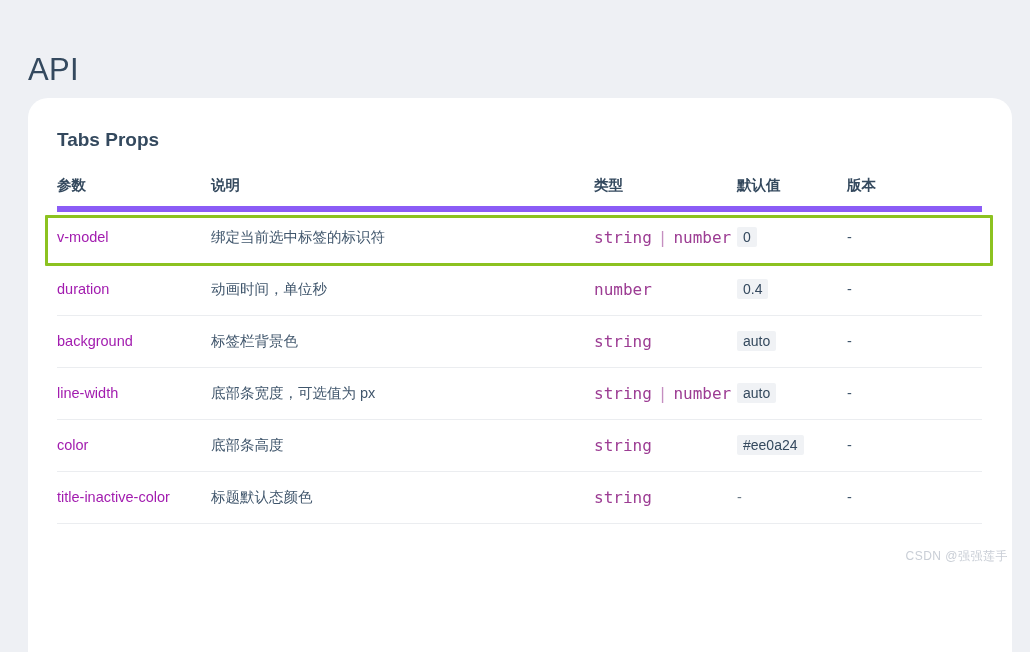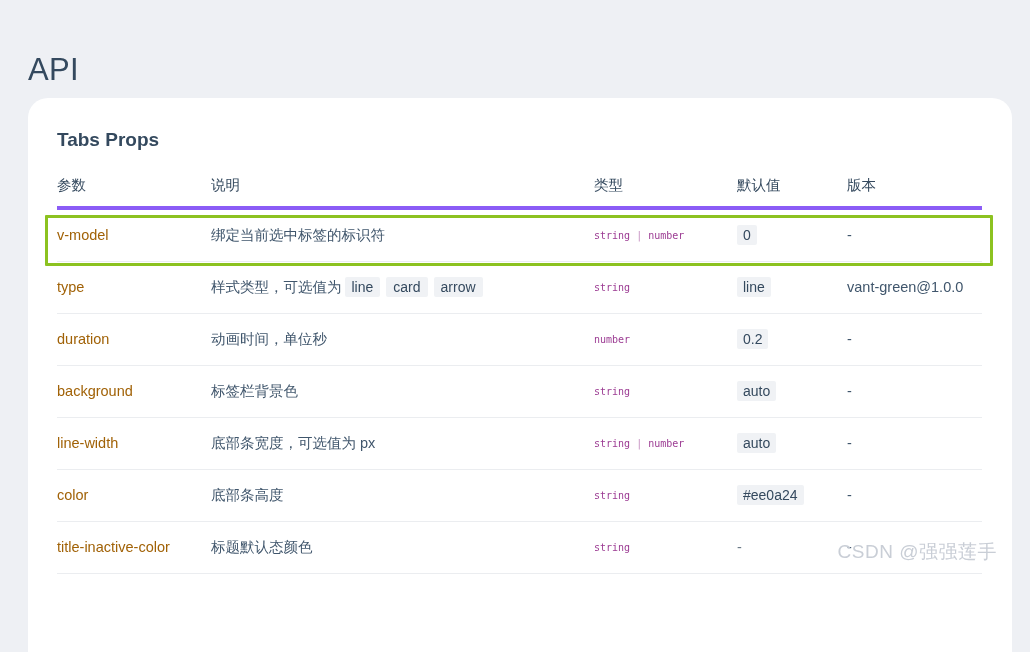"参数" table.api-table thead th { border-bottom: 4px solid #8b5cf6 -> 6px solid #8b5cf6; font-weight: 400 -> 700 }
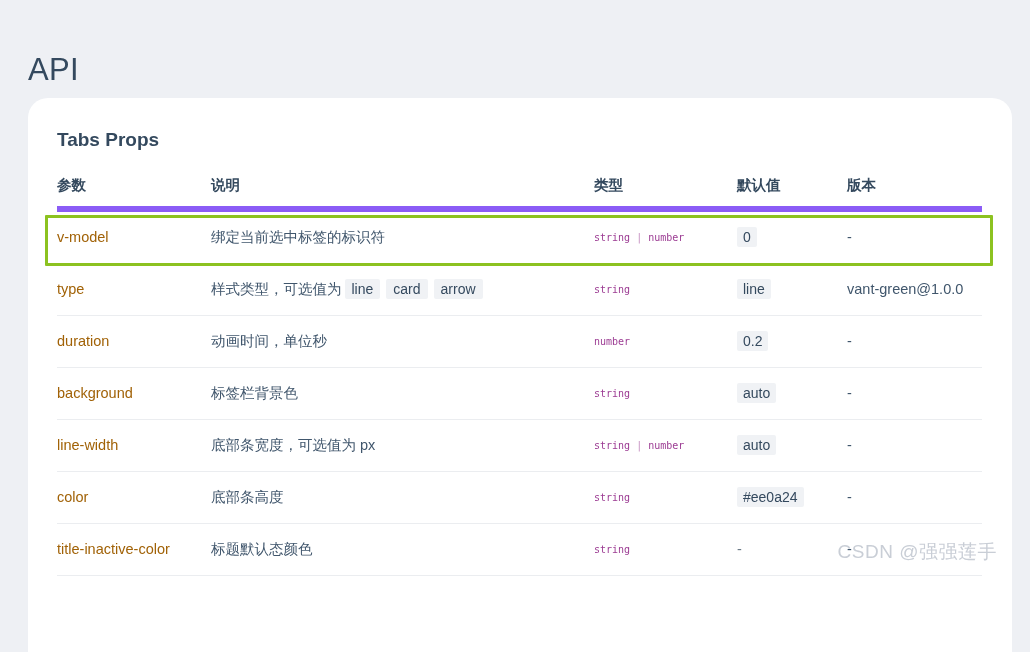"v-model" td.param-cell { color: #a16207 -> #a21caf }
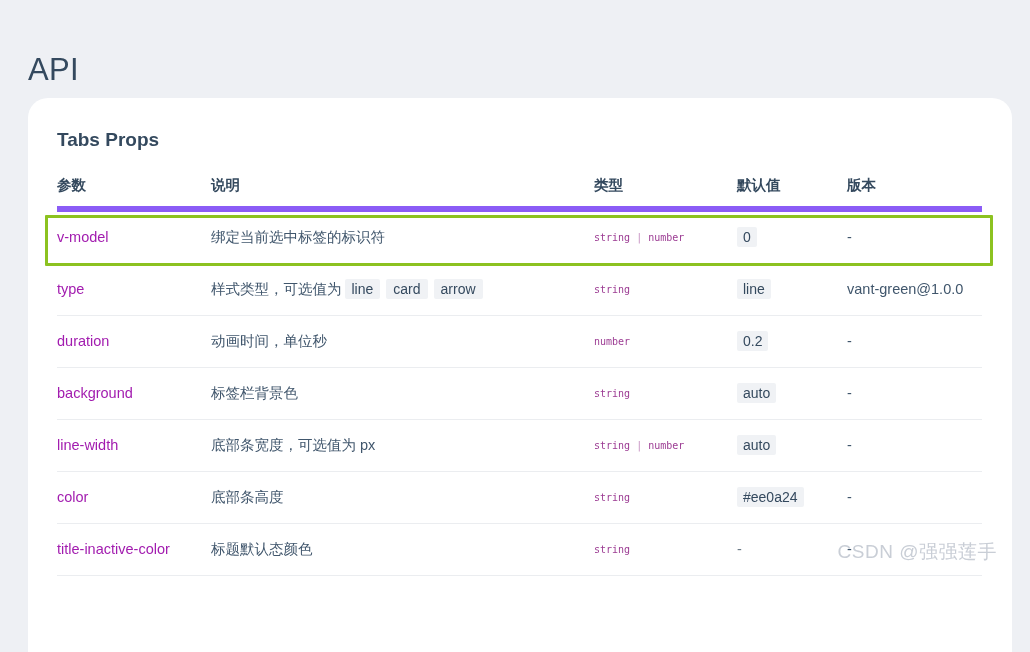"string | number" td.type-cell { font-size: 10px -> 16px }
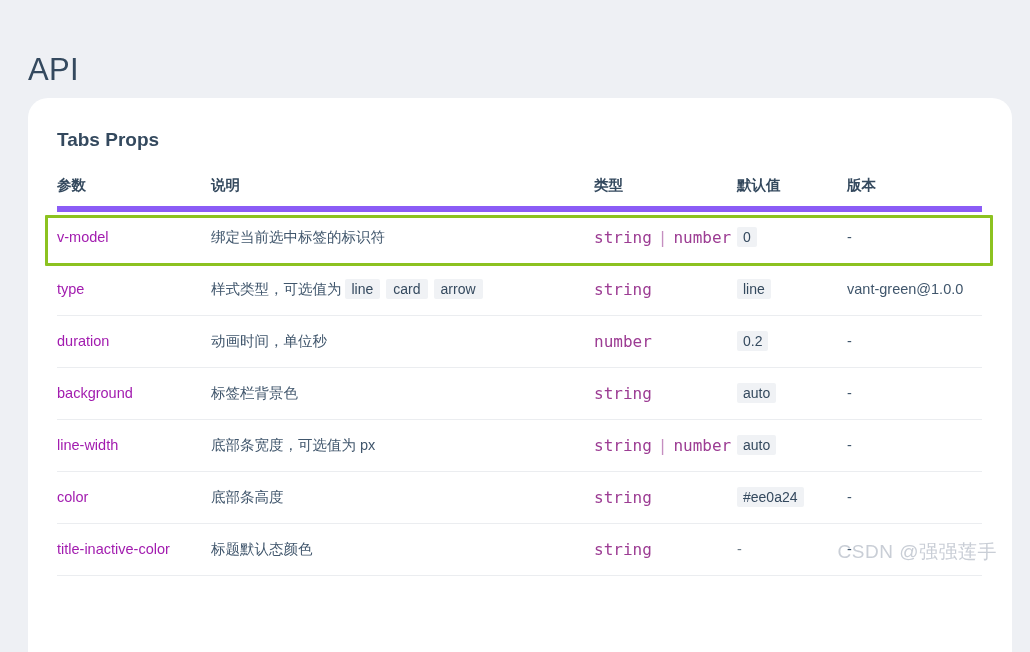"type" tr { html: <tr> <td>type</td> <td><span>样式类型，可选值为</span><span>line</span><span>card</span><span>arrow</span></td> <td><span>string</span></td> <td><span>line</span></td> <td>vant-green@1.0.0</td> </tr> -> none }
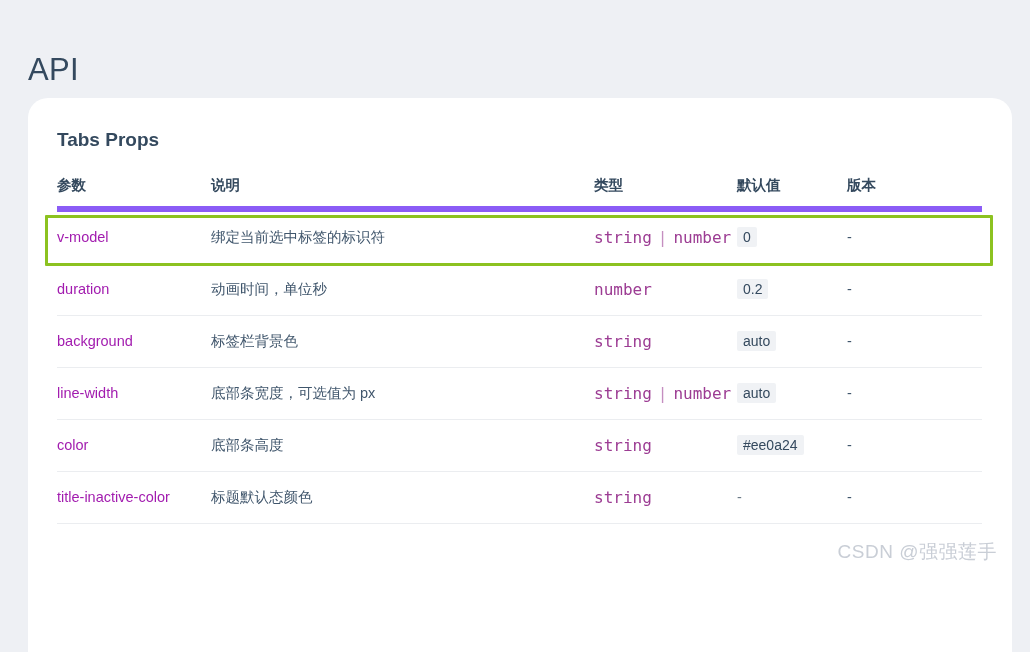"0.2" span.code-chip { text: 0.2 -> 0.4 }
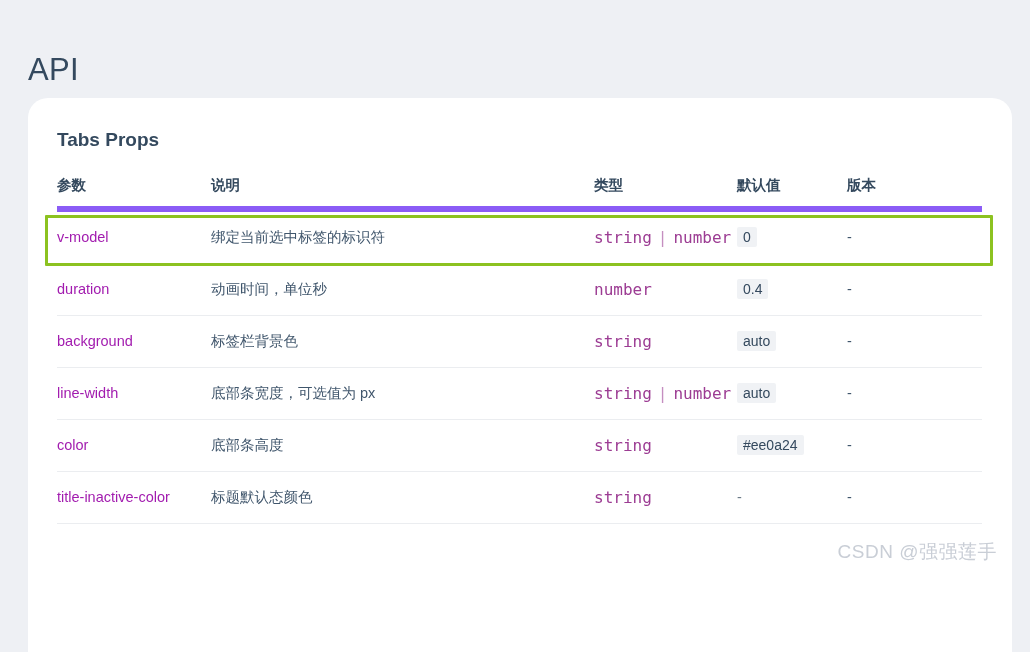"CSDN @强强莲手" .watermark { font-size: 19px -> 12px; right: 33px -> 22px }
